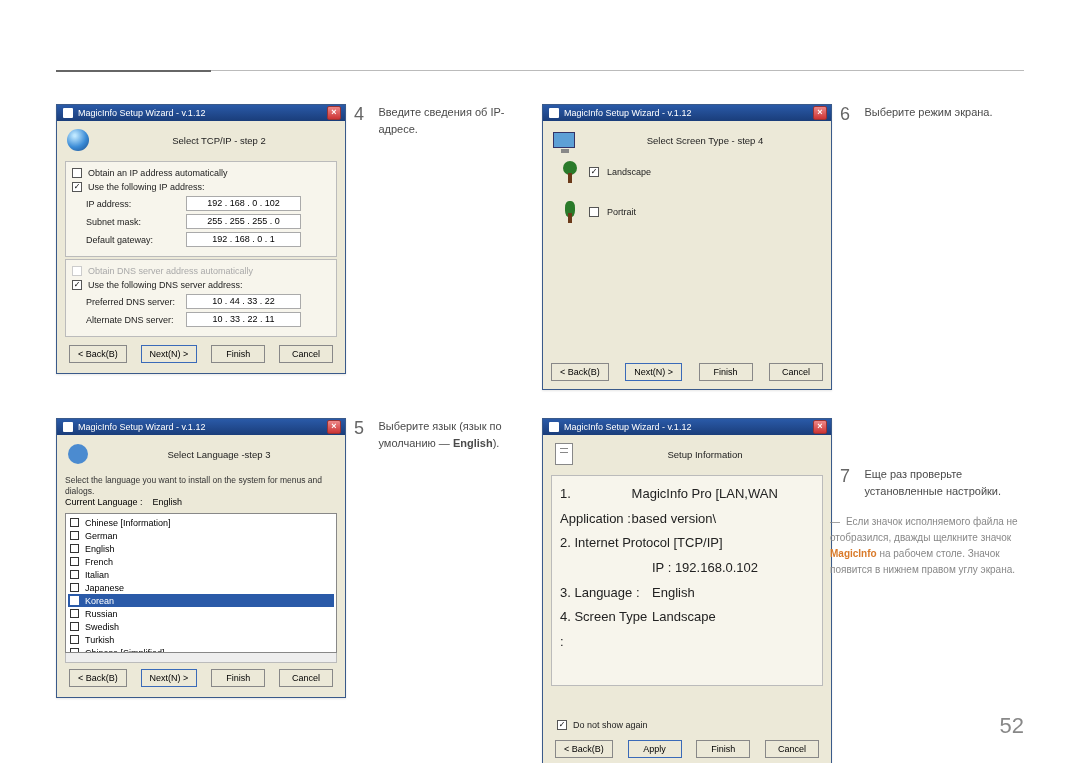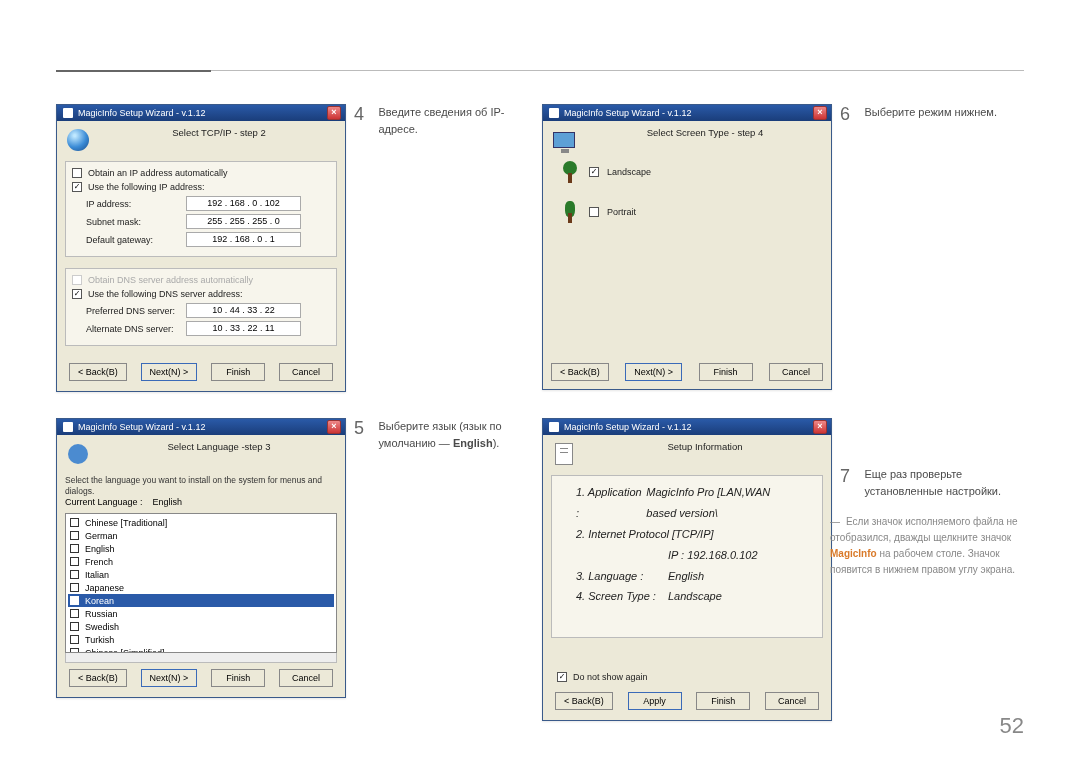"Выберите режим нижнем." span.step-text { text: нижнем -> экрана }
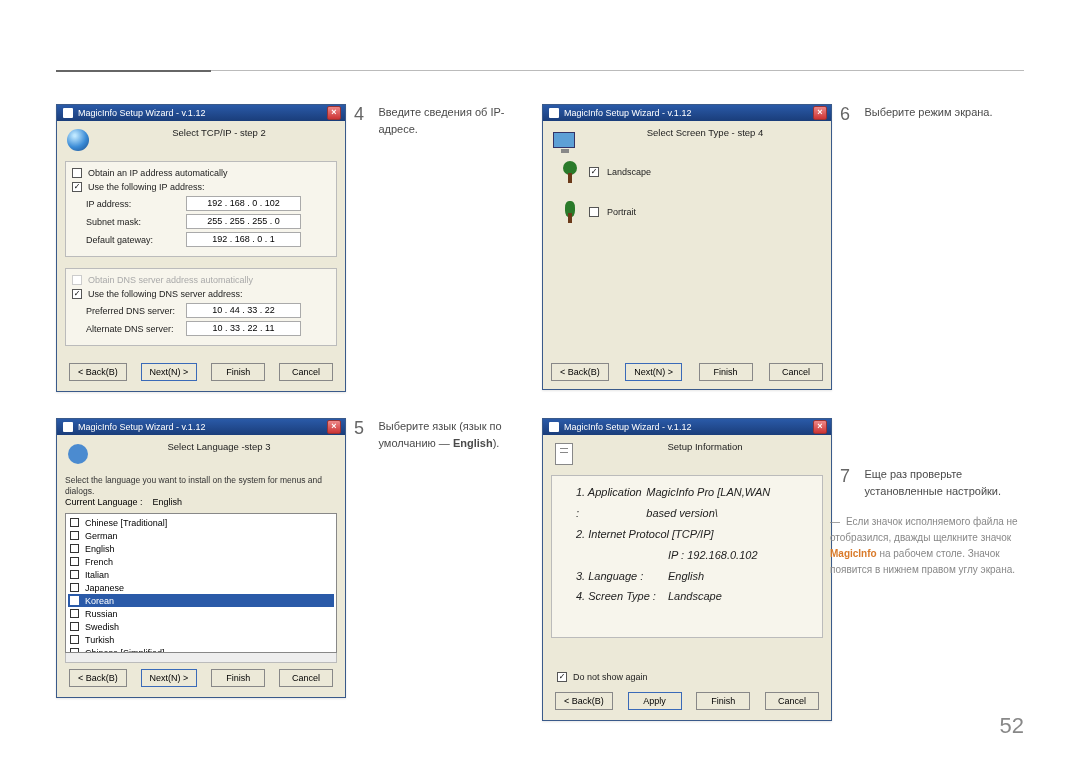"Select TCP/IP - step 2" .wiz-header-row { align-items: none -> center }
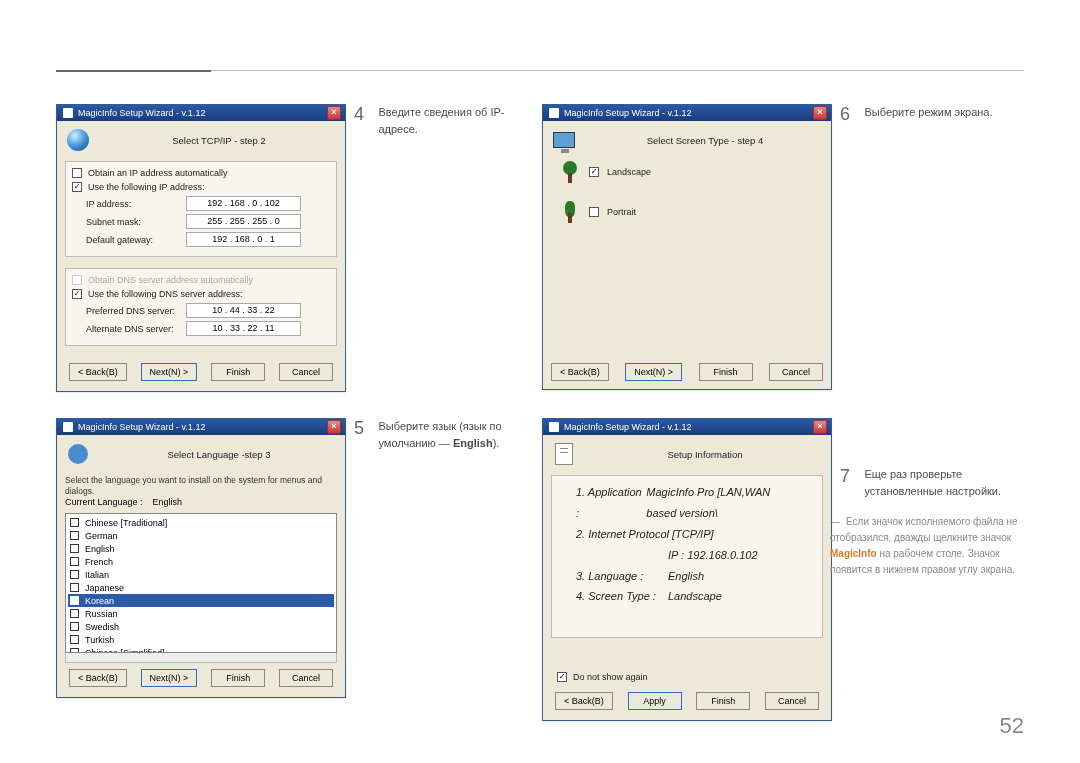"Obtain an IP address automatically" .panel { margin-bottom: 11px -> 2px }
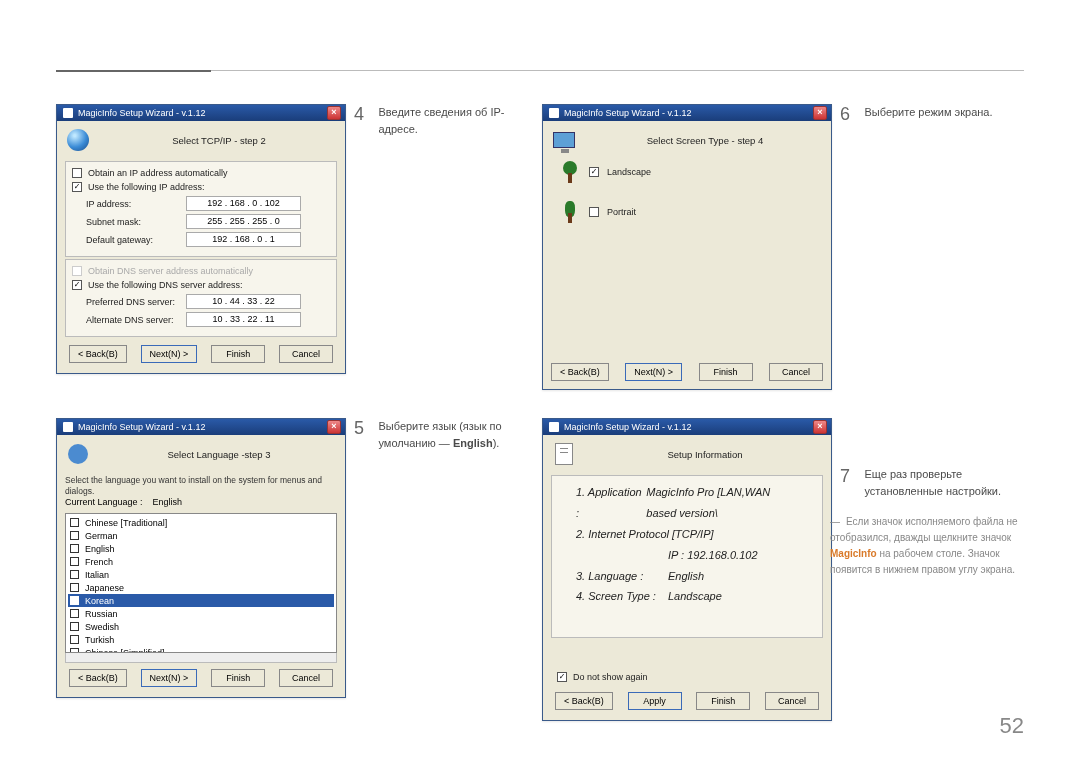"1. Application :" .info-list { font-size: 11px -> 13px; font-style: italic -> none; padding: 6px 24px 30px -> 6px 8px 30px }
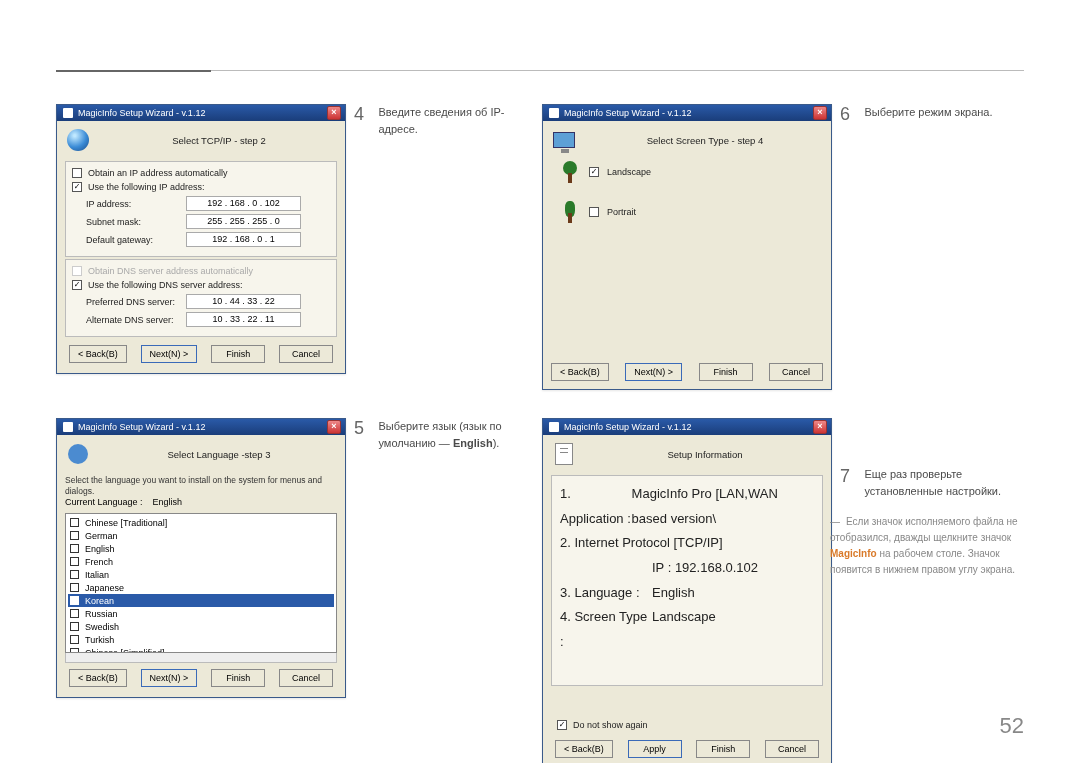"Chinese [Traditional]" span { text: Traditional -> Information }
